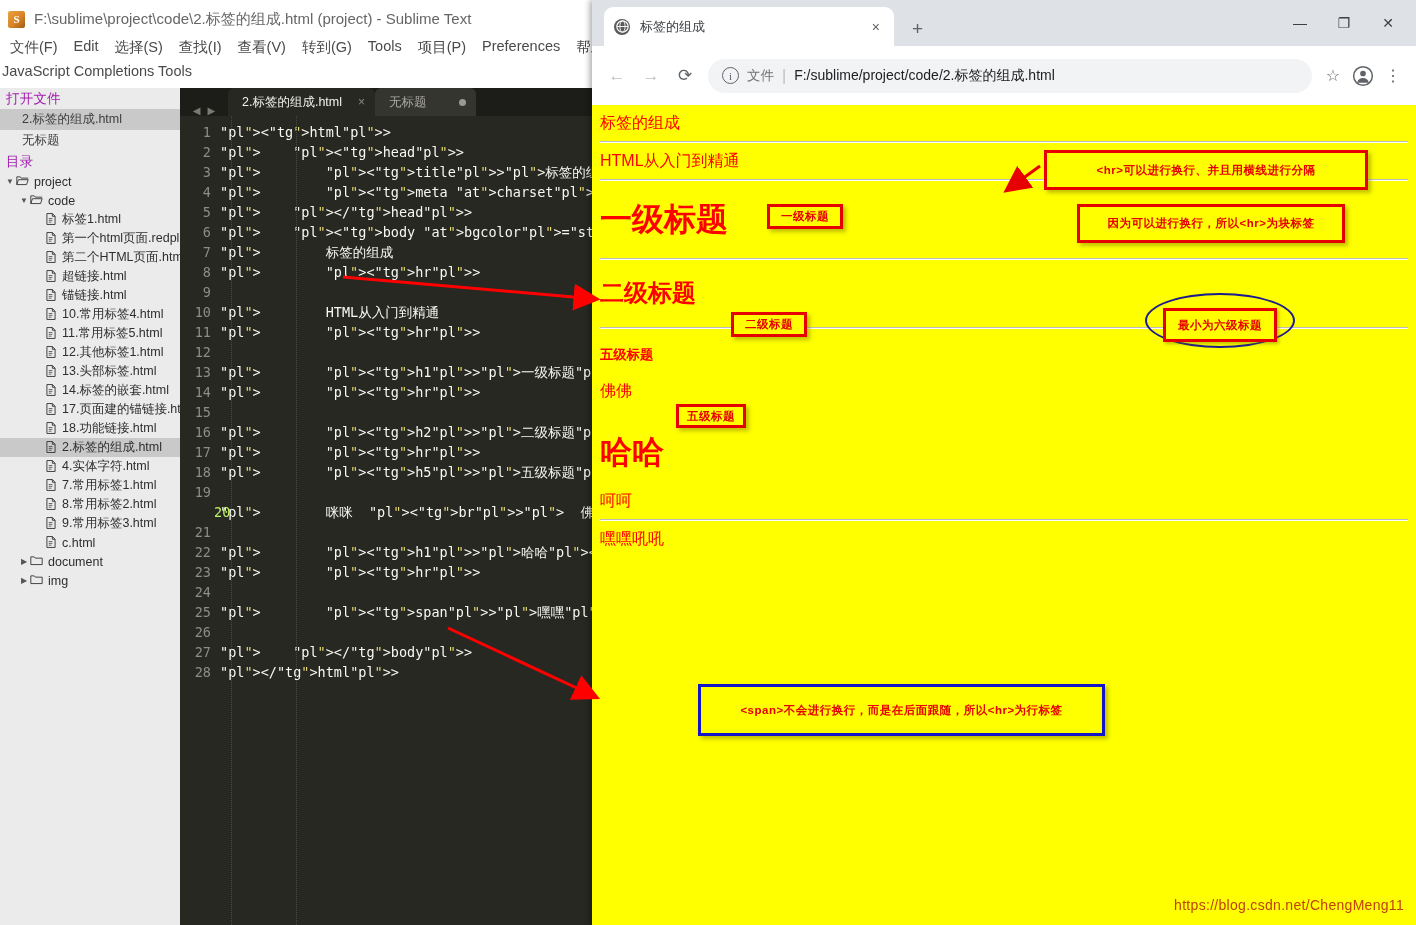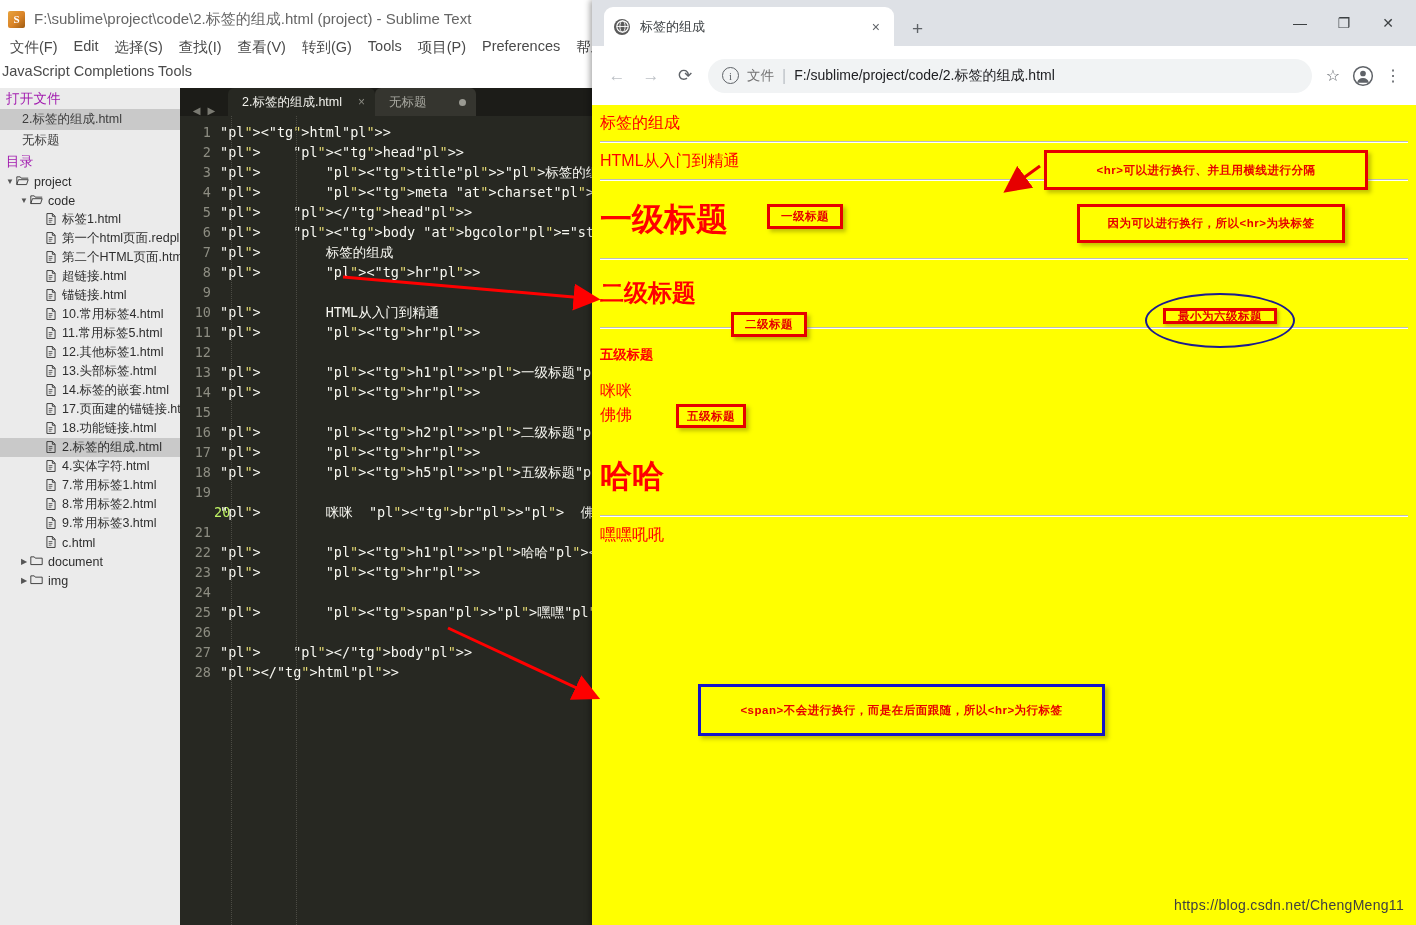"最小为六级标题" div.anno { height: 16px -> 34px }
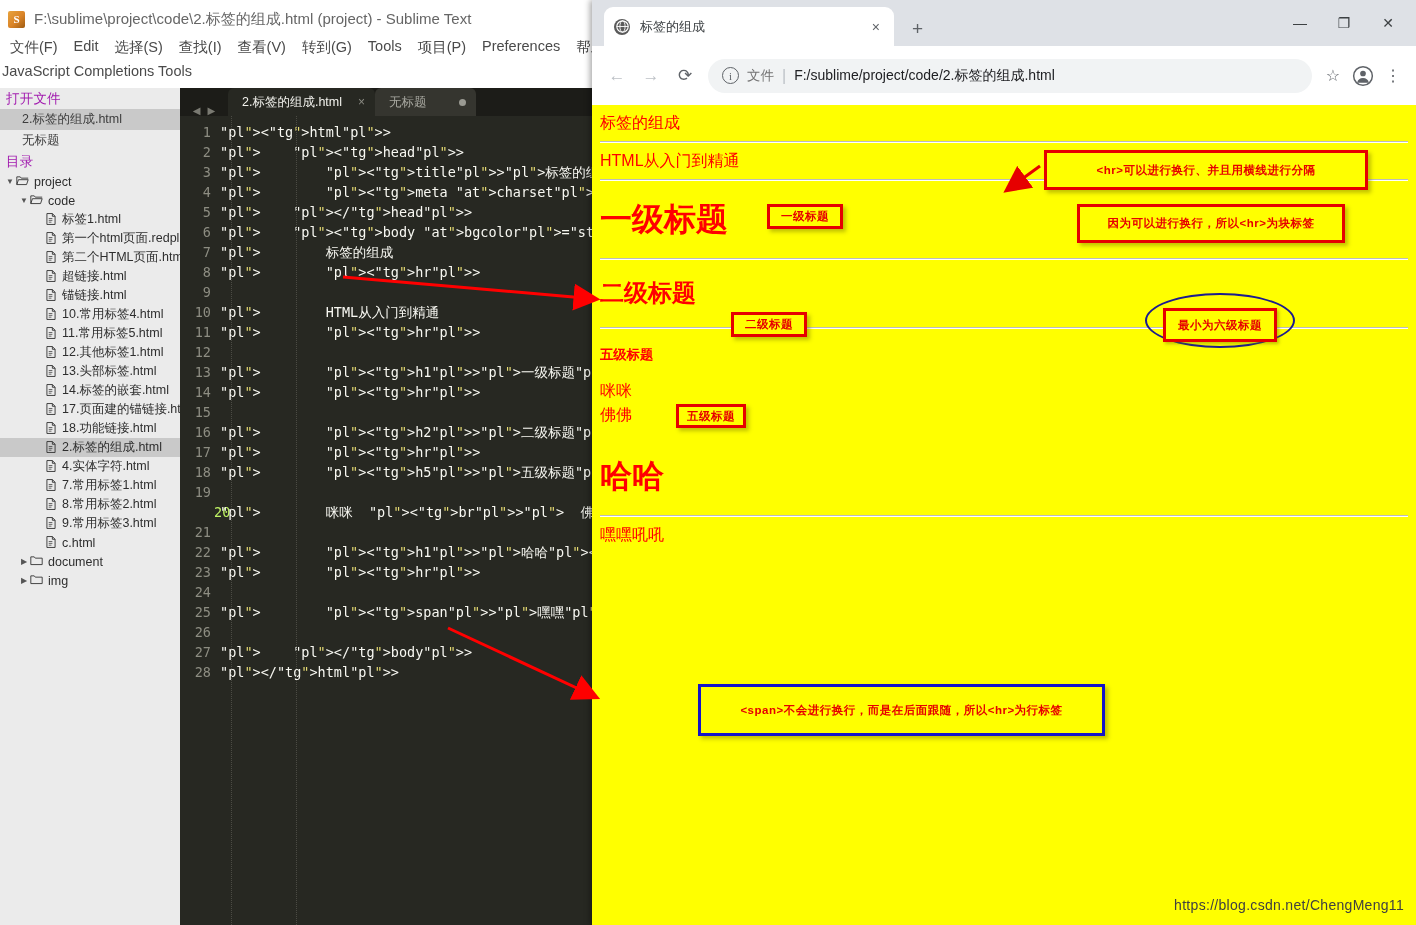"咪咪" p.p-text { html: <p>咪咪</p> -> none }
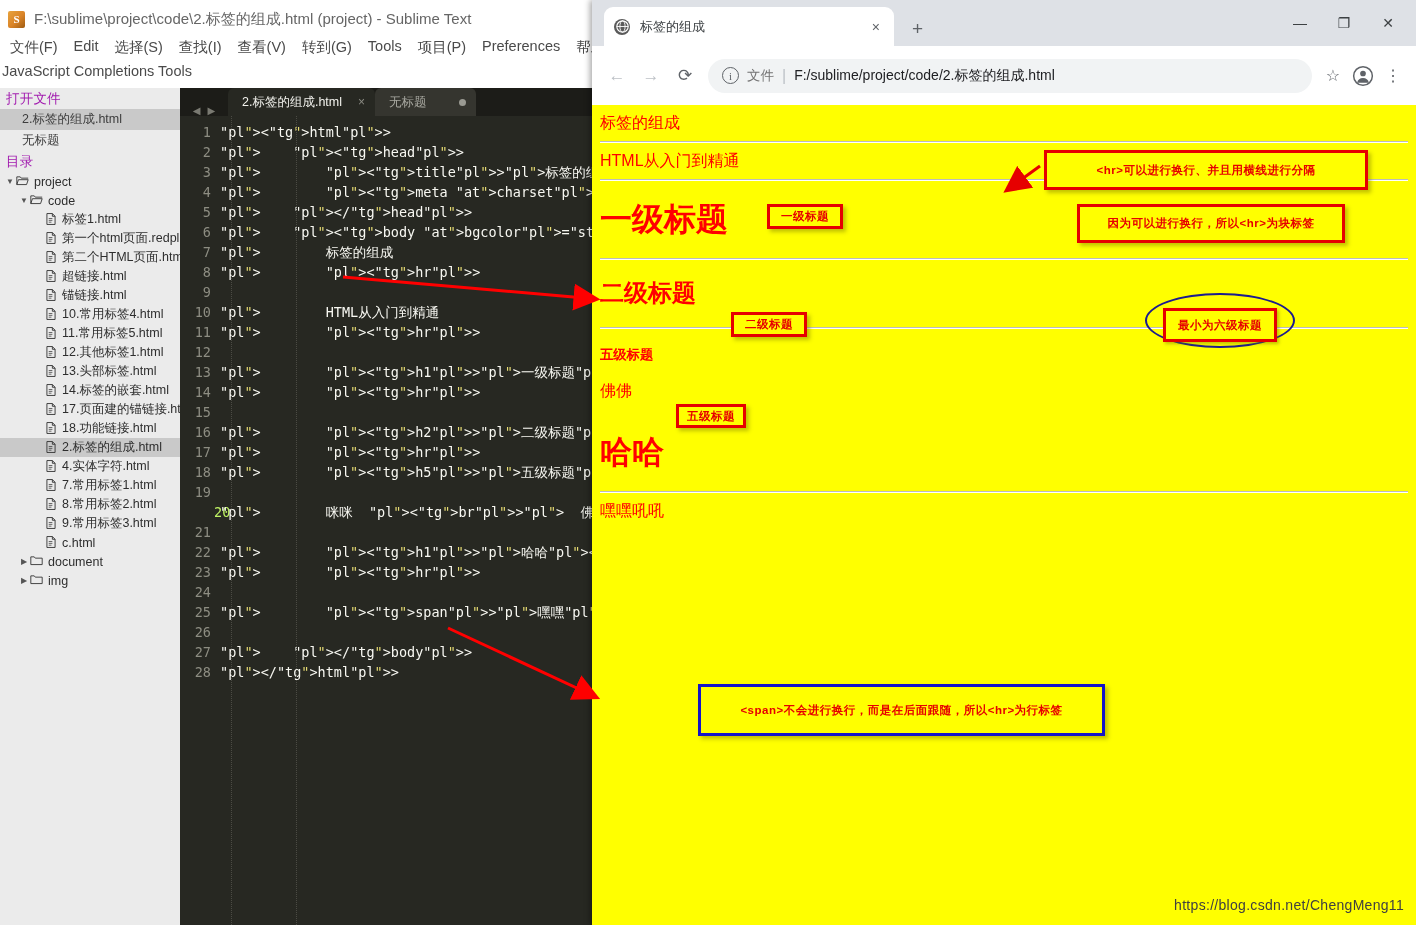"呵呵" p.p-text { html: none -> <p>呵呵</p> }
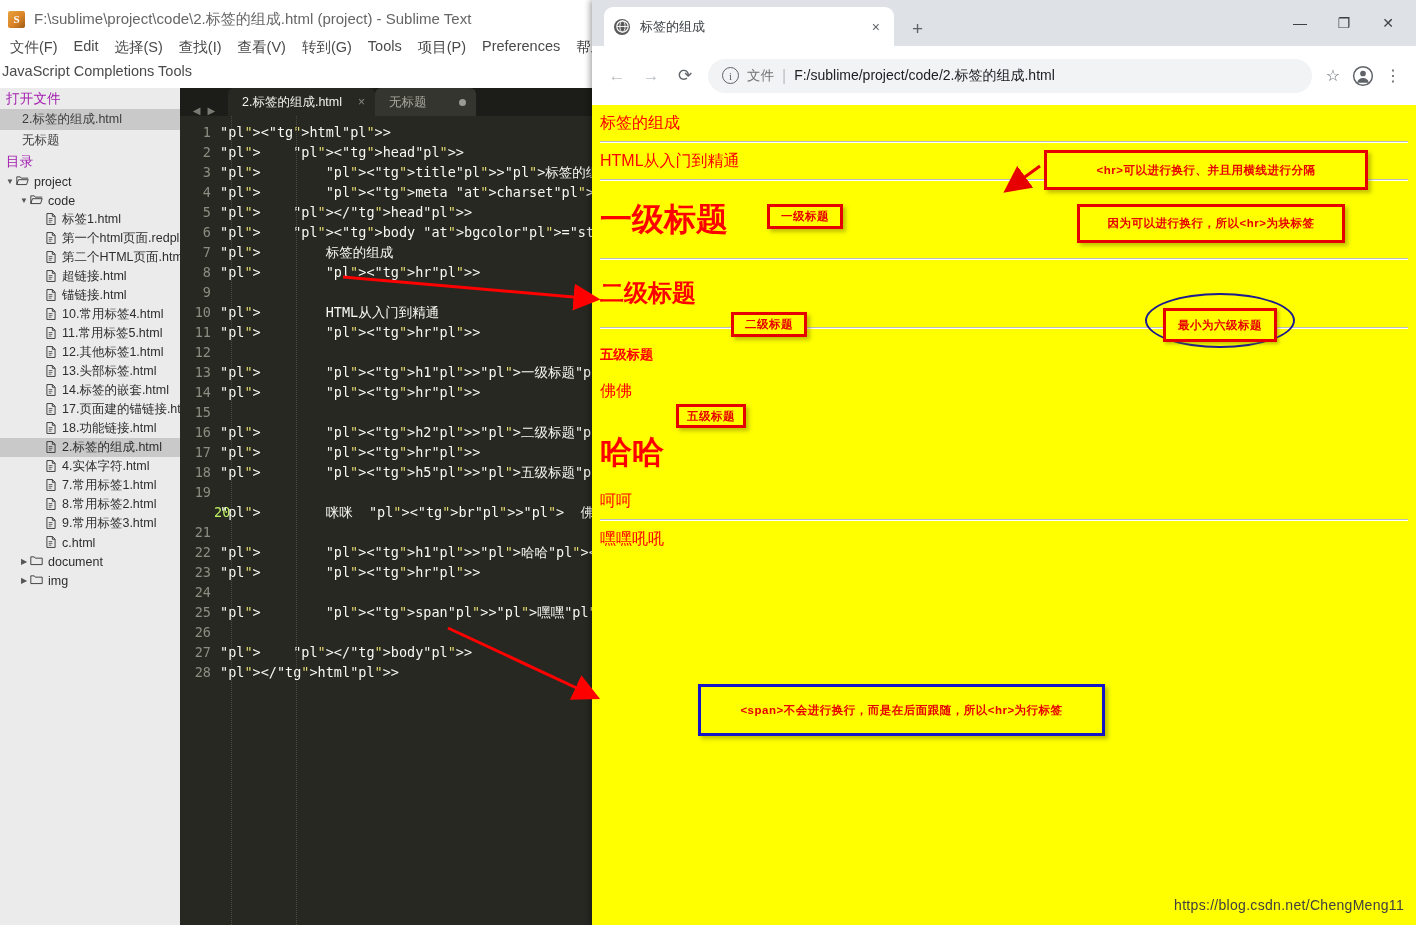"https://blog.csdn.net/ChengMeng11" #watermark { color: #404040 -> #c2410c }
